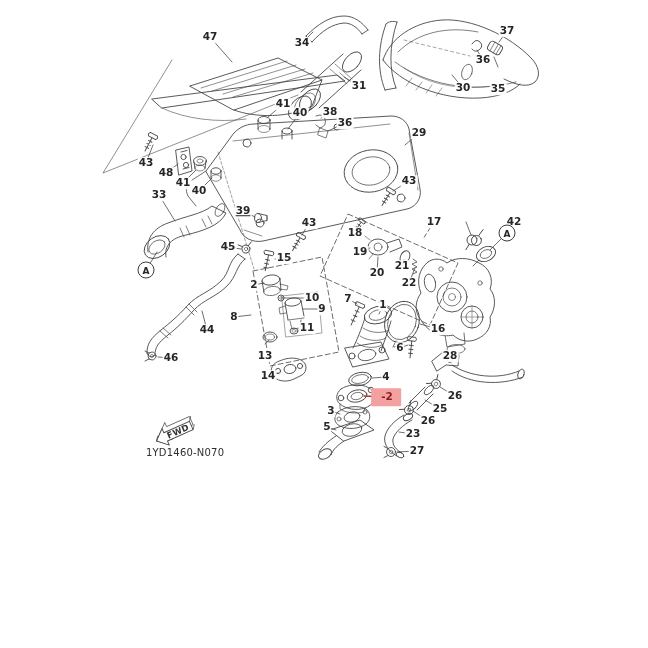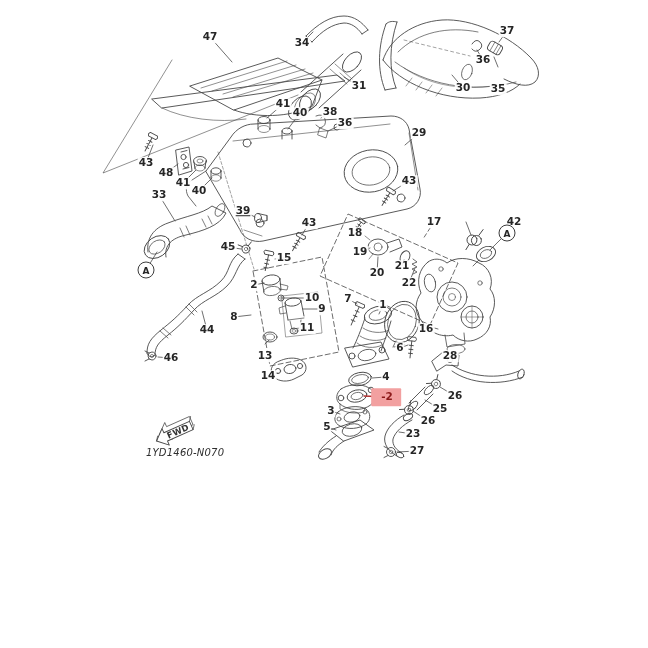"16" div.callout { left: 426px -> 438px }
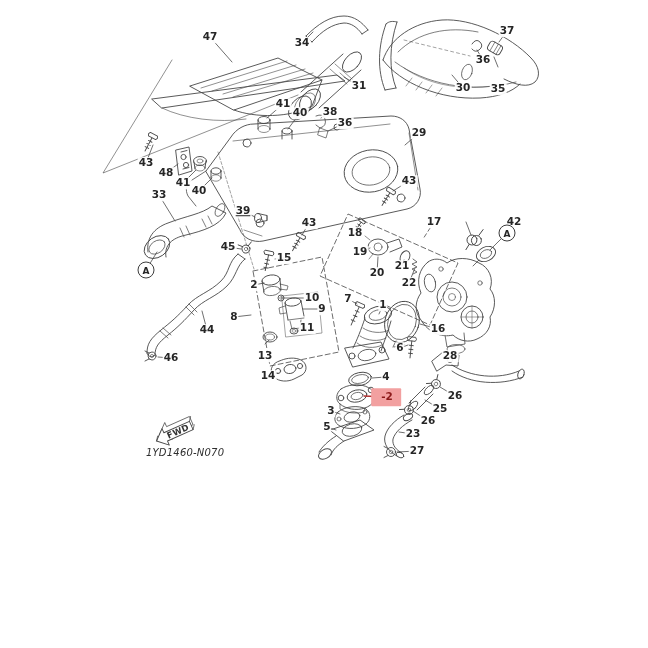"1YD1460-N070" div.part-code { font-style: italic -> none }
